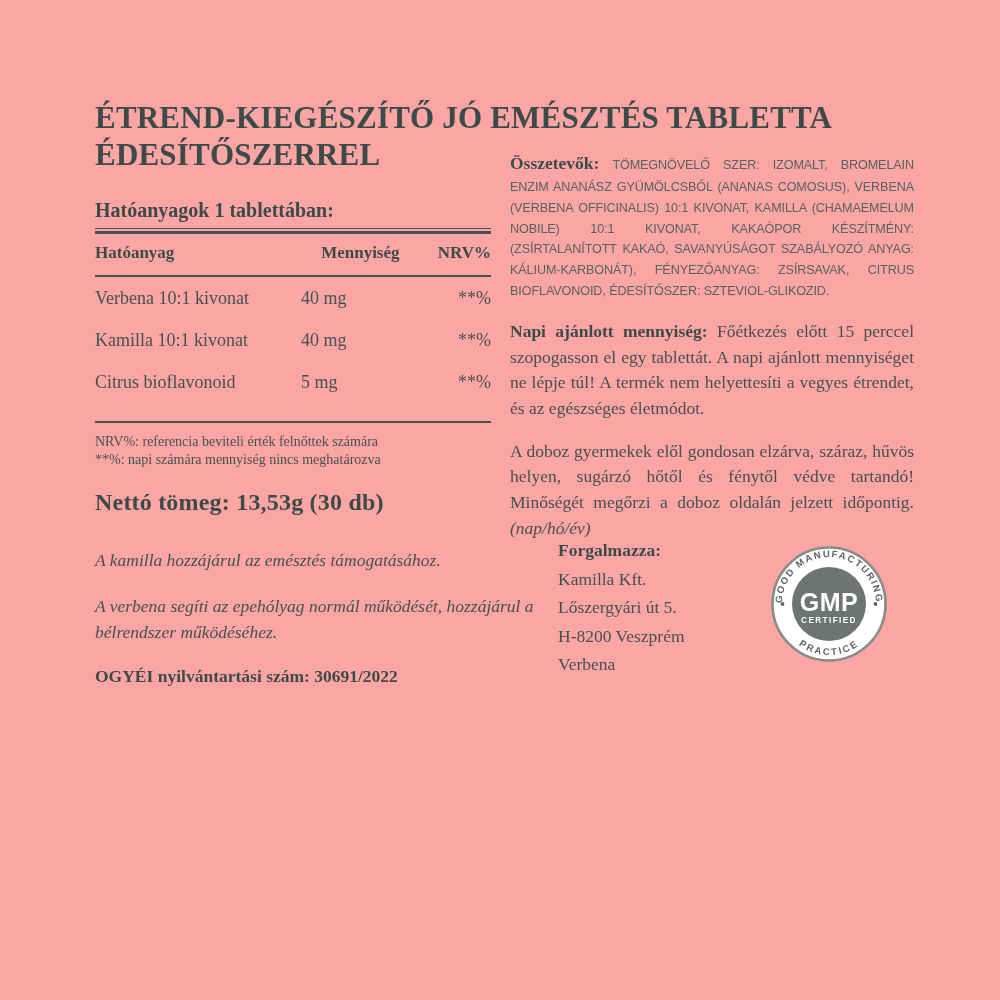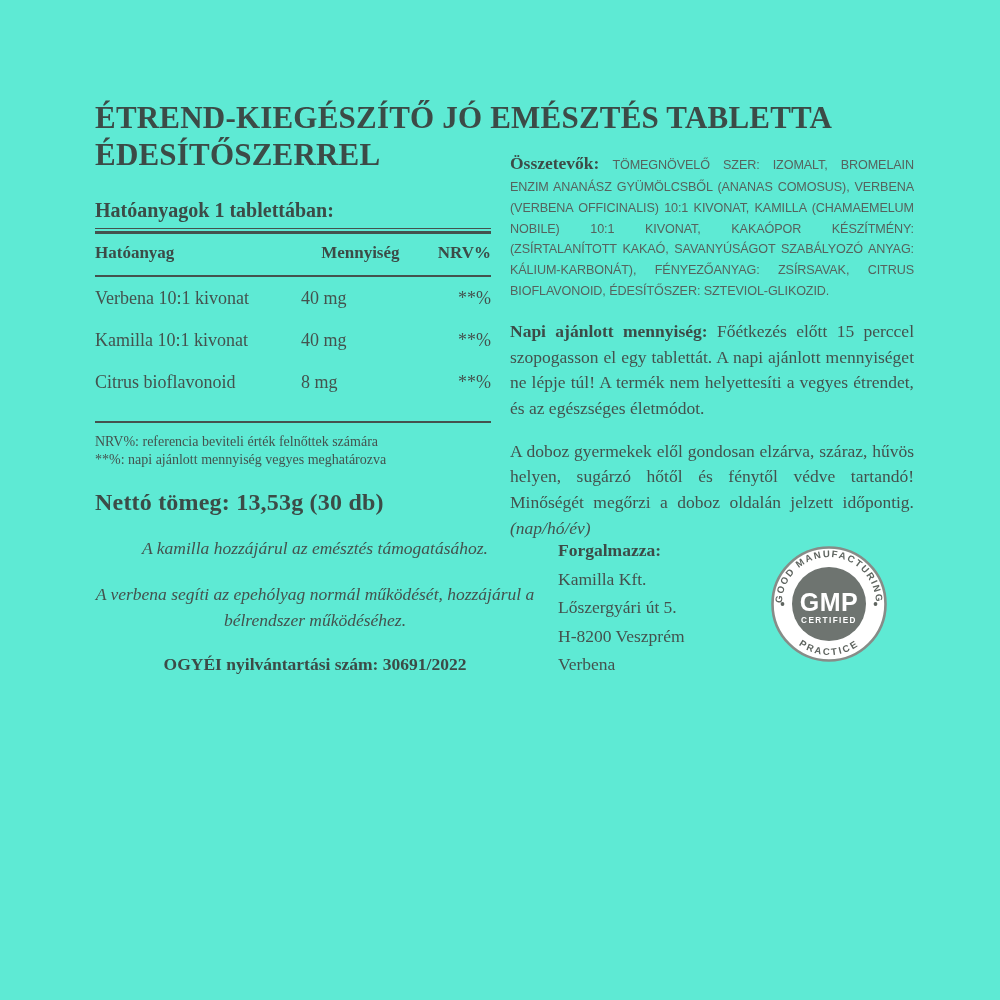"ÉTREND-KIEGÉSZÍTŐ JÓ EMÉSZTÉS TABLETTA" .page { background: #5eead4 -> #fca5a5 }
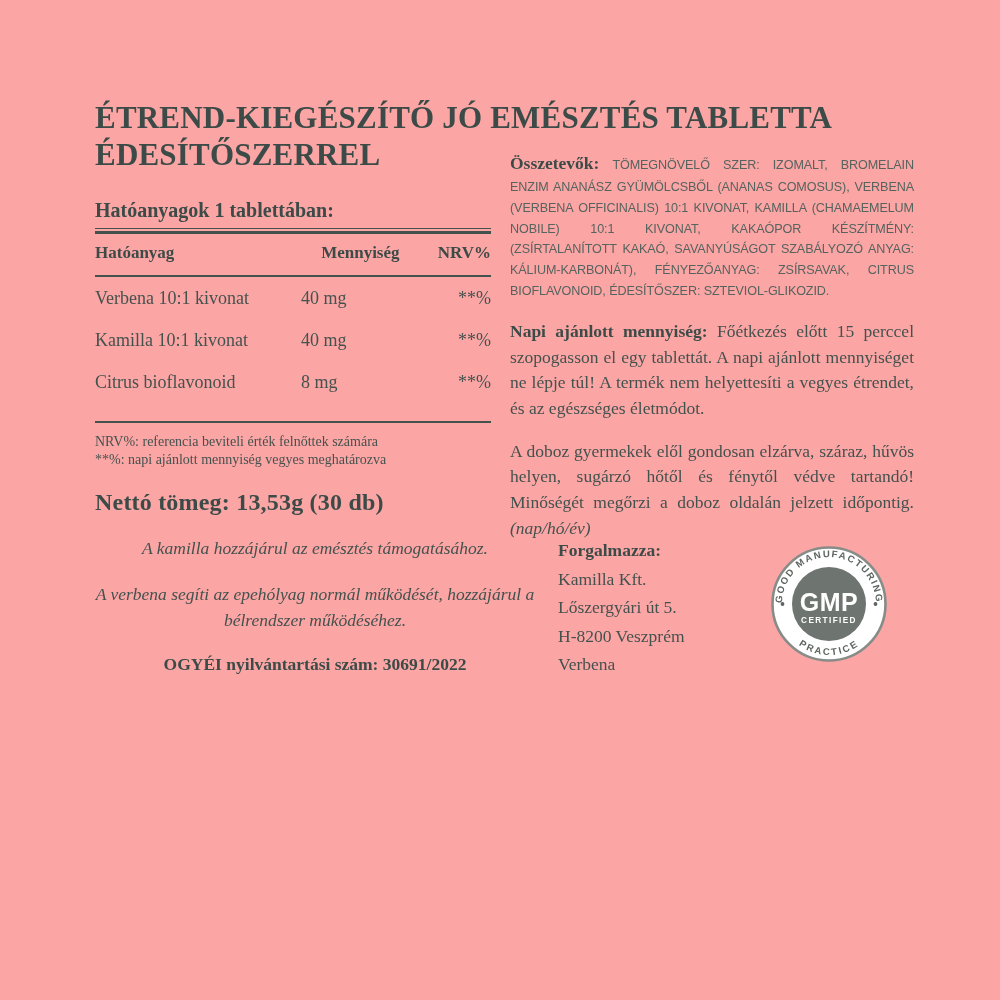"8 mg" td.c2 { text: 8 -> 5 }
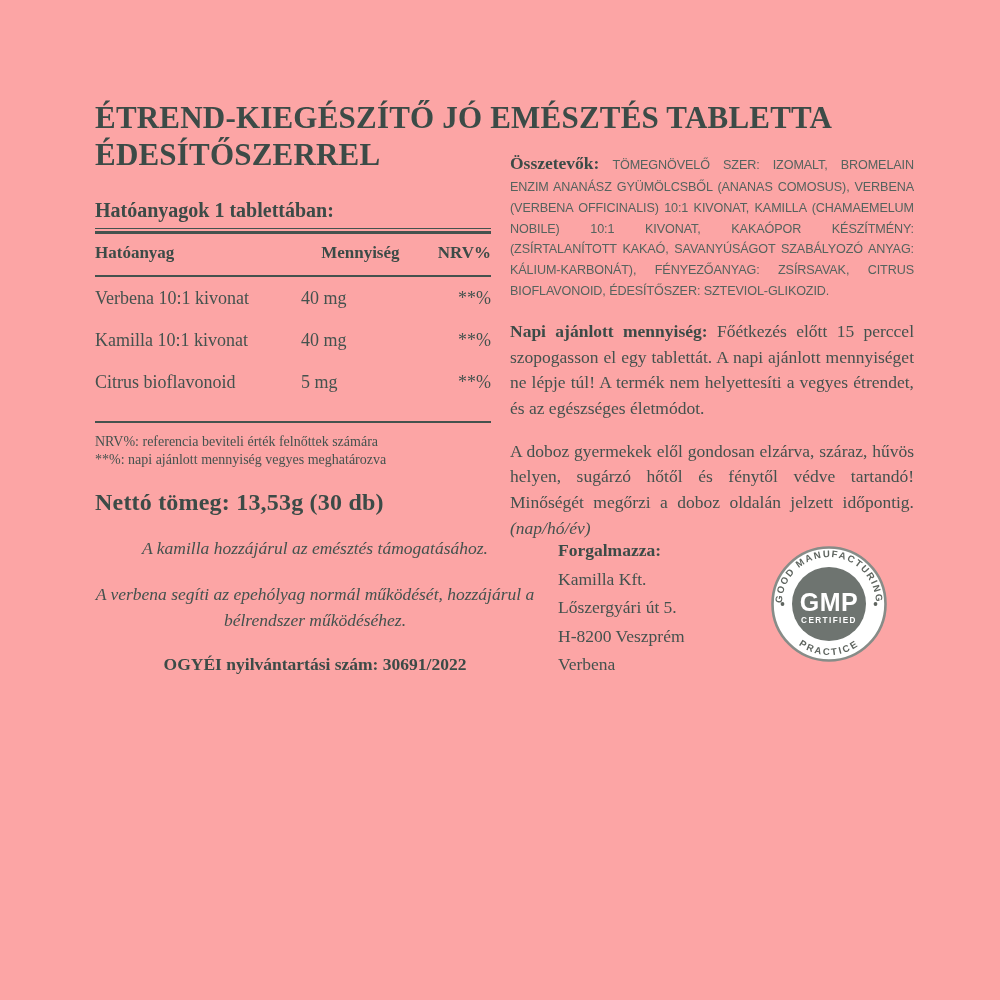"**%: napi ajánlott mennyiség vegyes" p.footnote { text: ajánlott mennyiség vegyes -> számára mennyiség nincs }
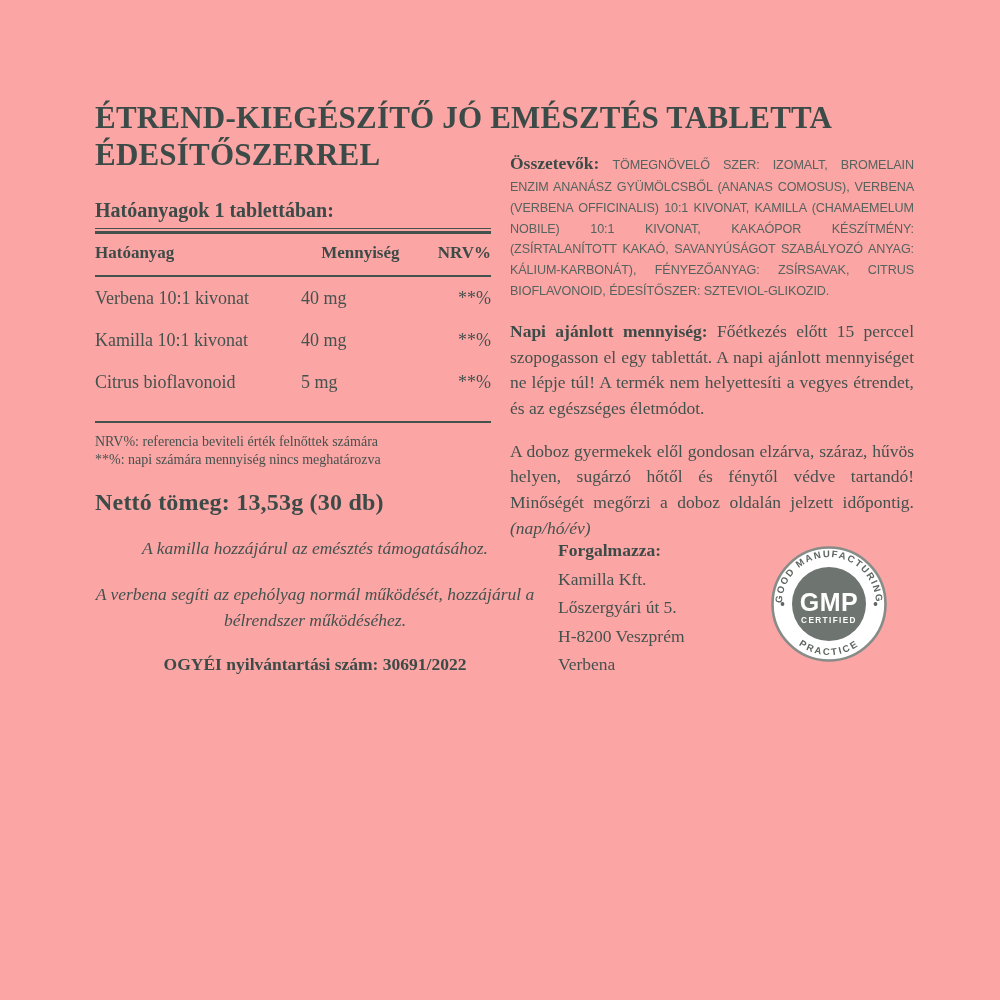"A kamilla hozzájárul az emésztés" .claims { text-align: center -> none; top: 536px -> 548px }
